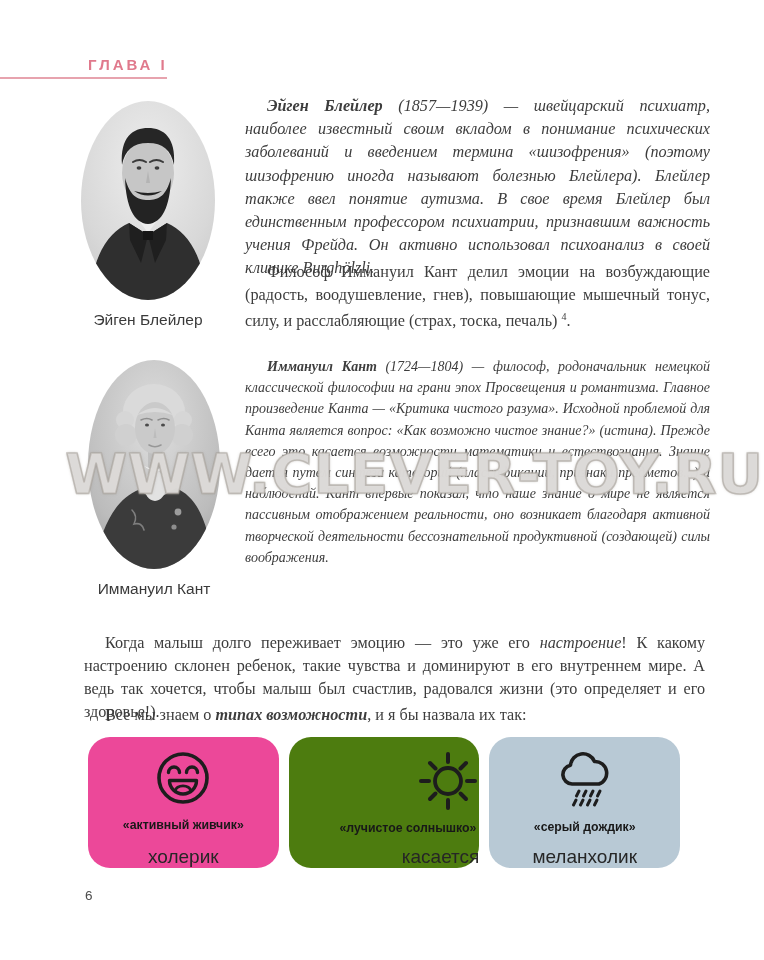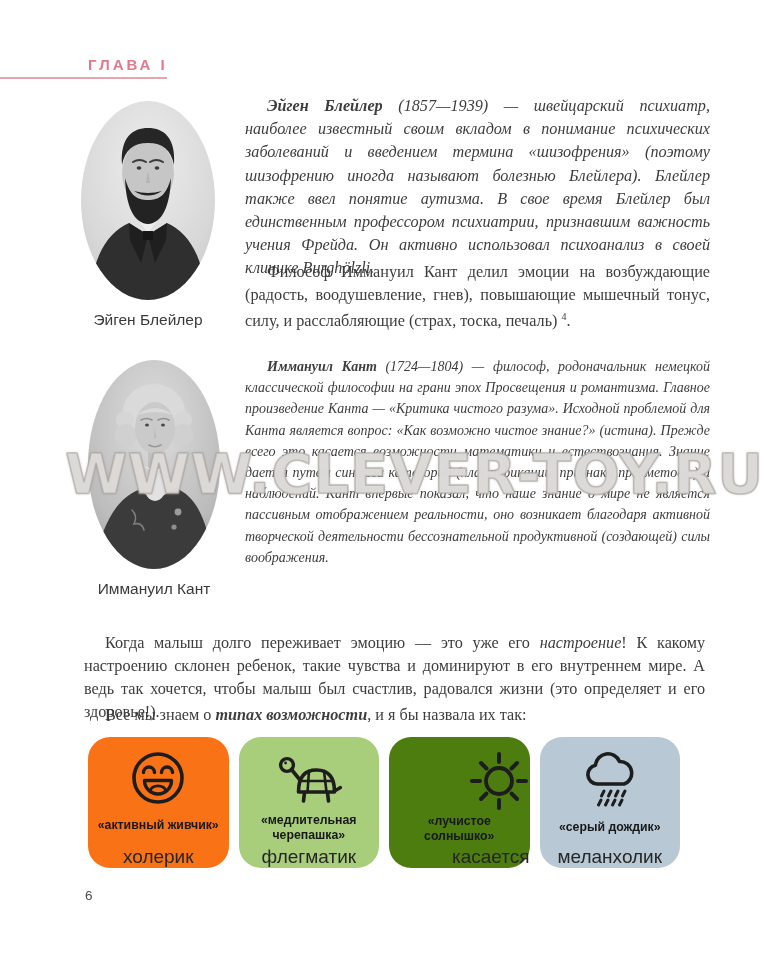"«активный живчик»" div.card { background: #f97316 -> #ec4899 }
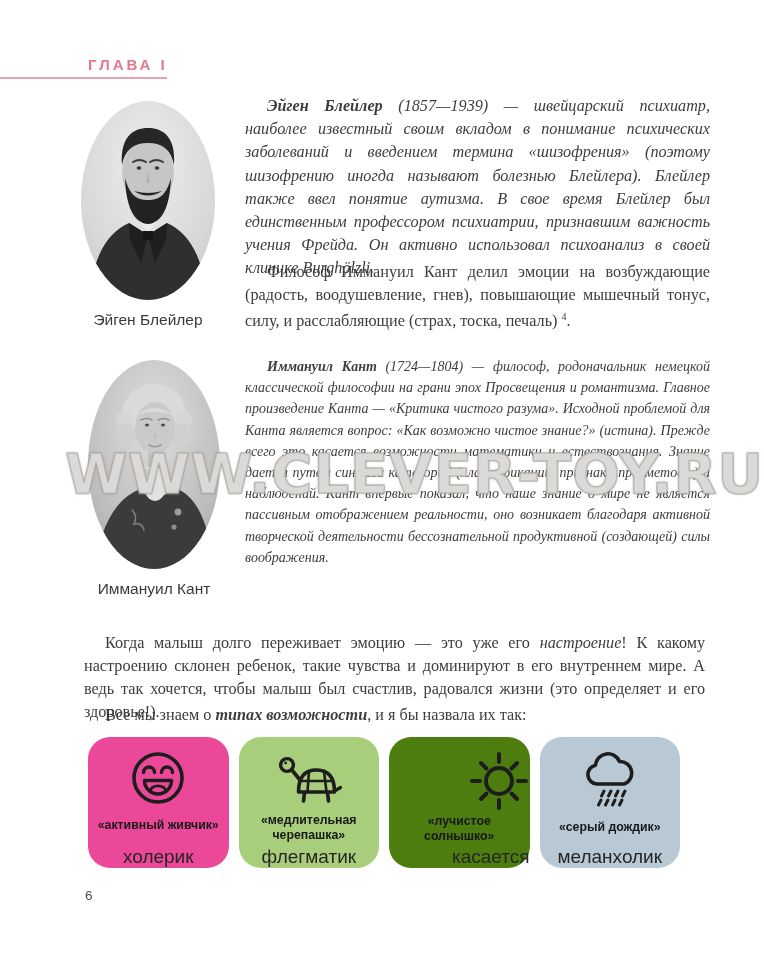"«медлительная черепашка»" div.card { html: <div> <div> <svg> <circle></circle> <circle></circle> <path></path> <path></path> <path></path> <path></path> <path></path> <path></path> <path></path> <path></path> </svg> </div> <div>«медлительная черепашка»</div> <div>флегматик</div> </div> -> none }
